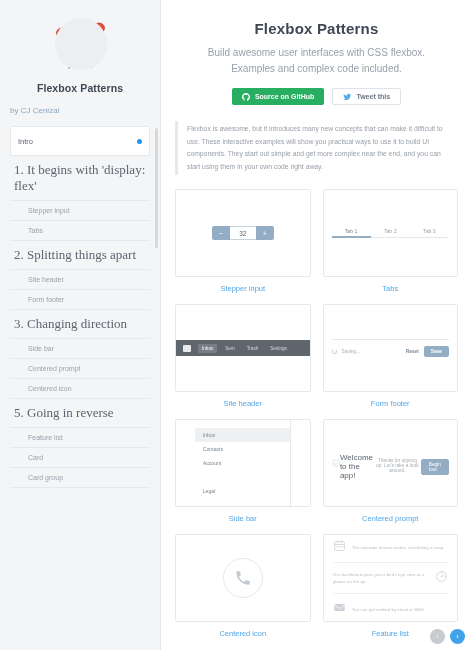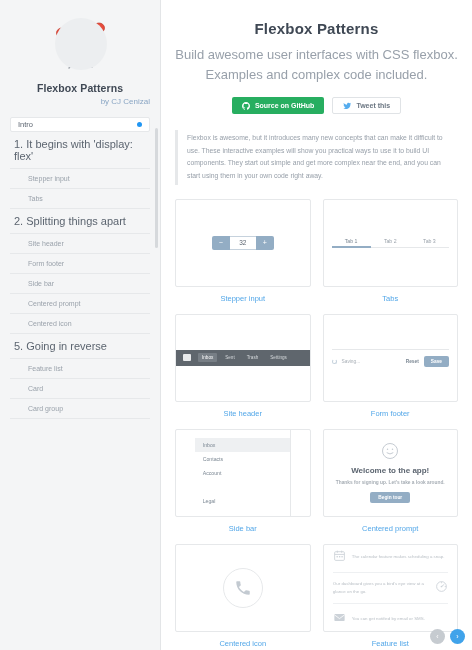"Build awesome user interfaces with" .hero-sub { font-size: 13px -> 10px }
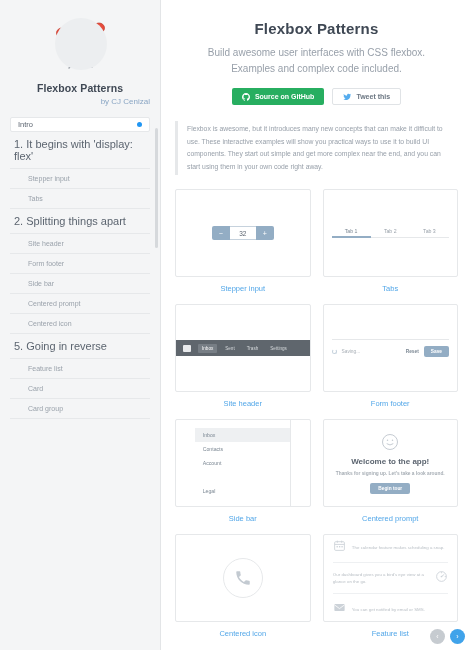"by CJ Cenizal" .brand-author { margin-top: 3px -> 12px; text-align: right -> left }
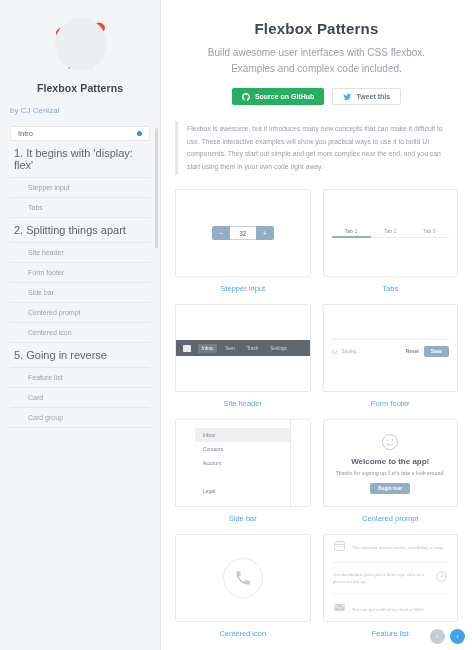"Intro" .nav-intro { height: 15px -> 30px }
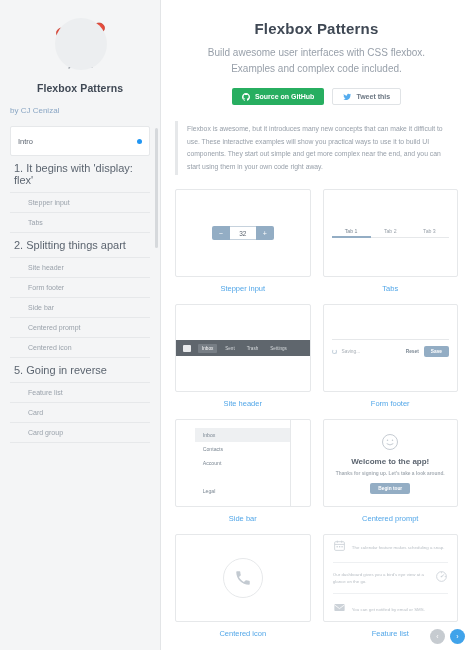"1. It begins with 'display:" .nav-section { font-family: none -> Liberation Serif, serif; font-size: 11px -> 13px }
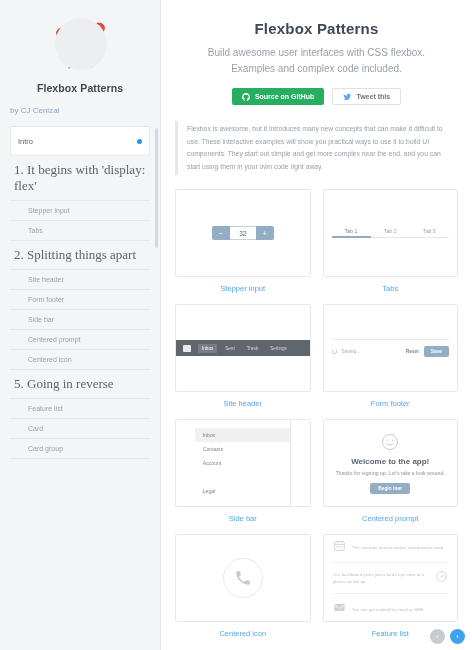"3. Changing direction" div.nav-section { html: none -> <div>3. Changing direction</div> }
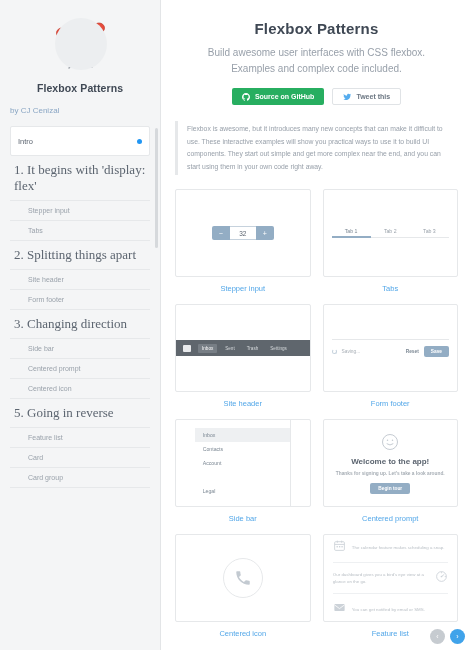"Welcome to the app!" .cp { flex-direction: column -> row; font-weight: bold -> none }
